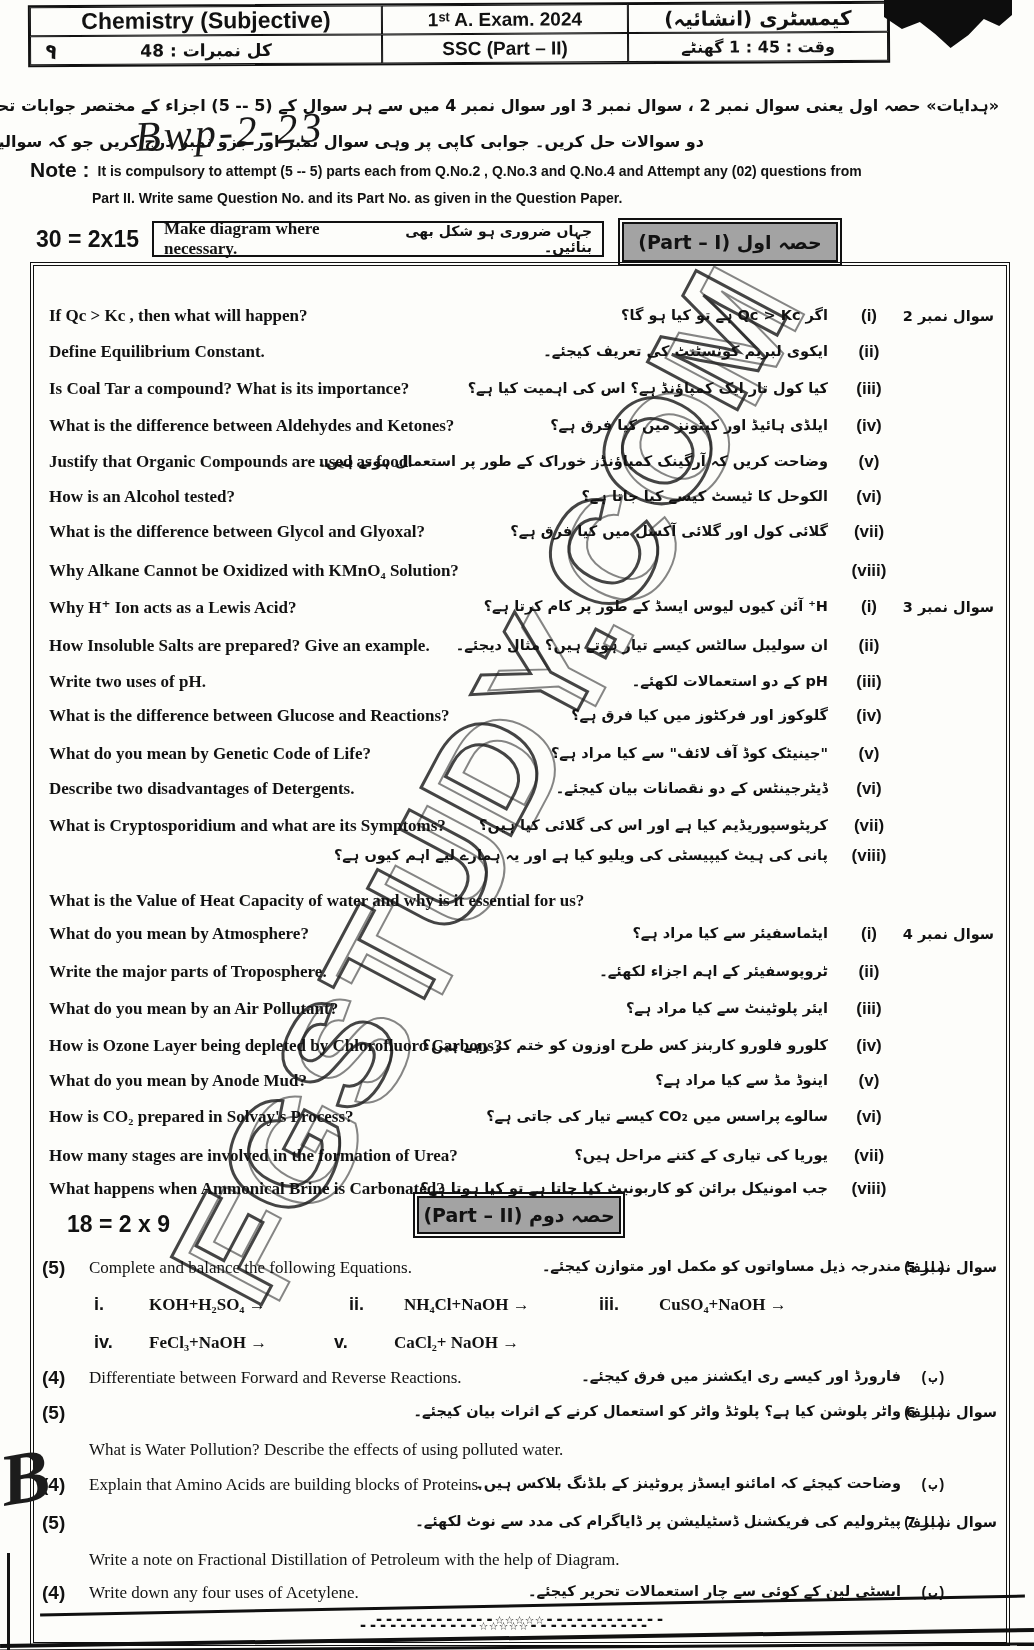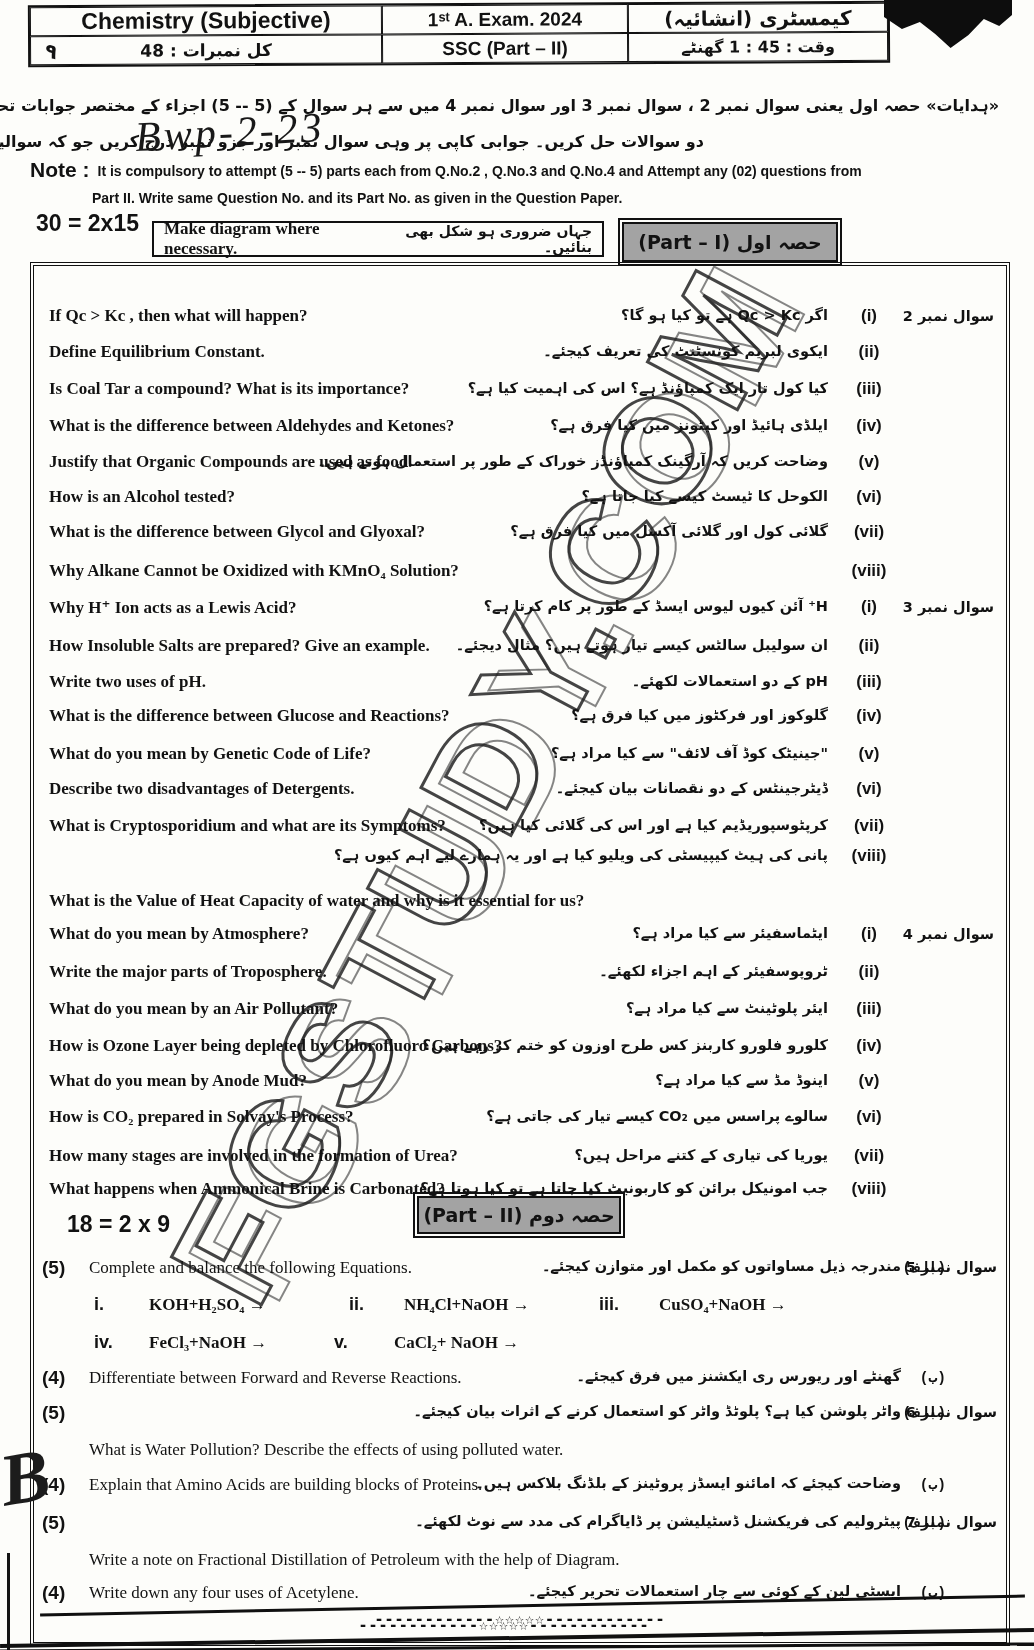"30 = 2x15" .marks30 { top: 210px -> 226px }
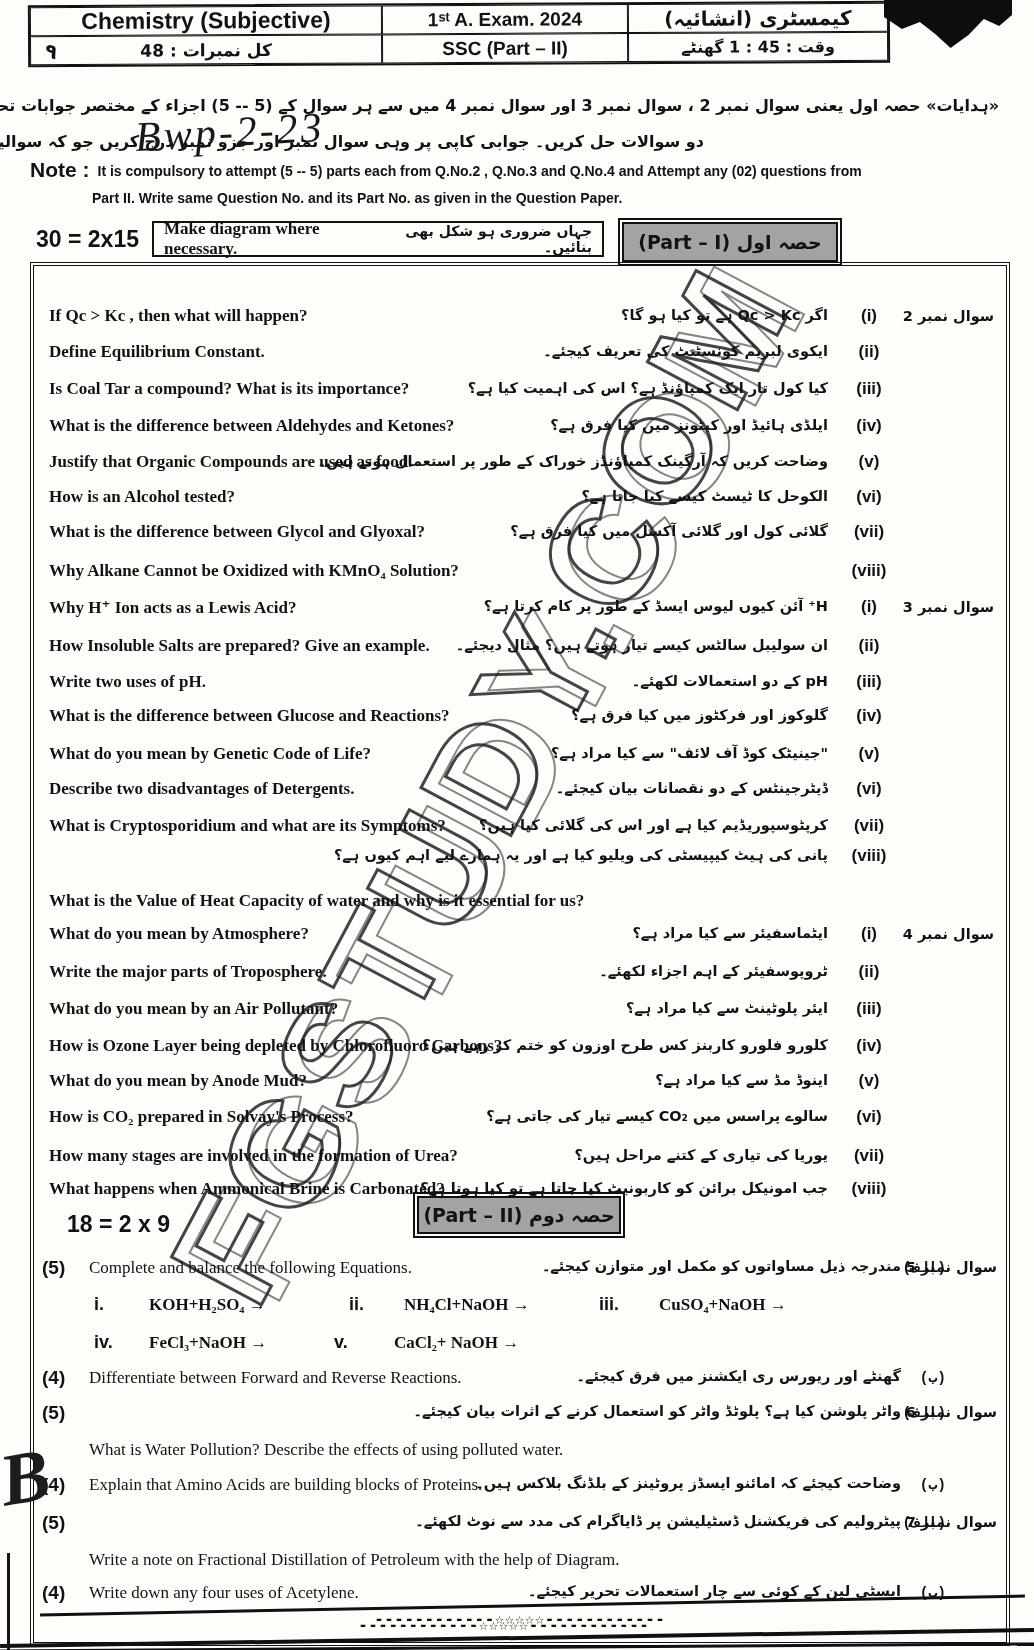"گھنٹے اور ریورس ری ایکشنز" span.p2ur { text: گھنٹے اور ریورس -> فارورڈ اور کیسے }
